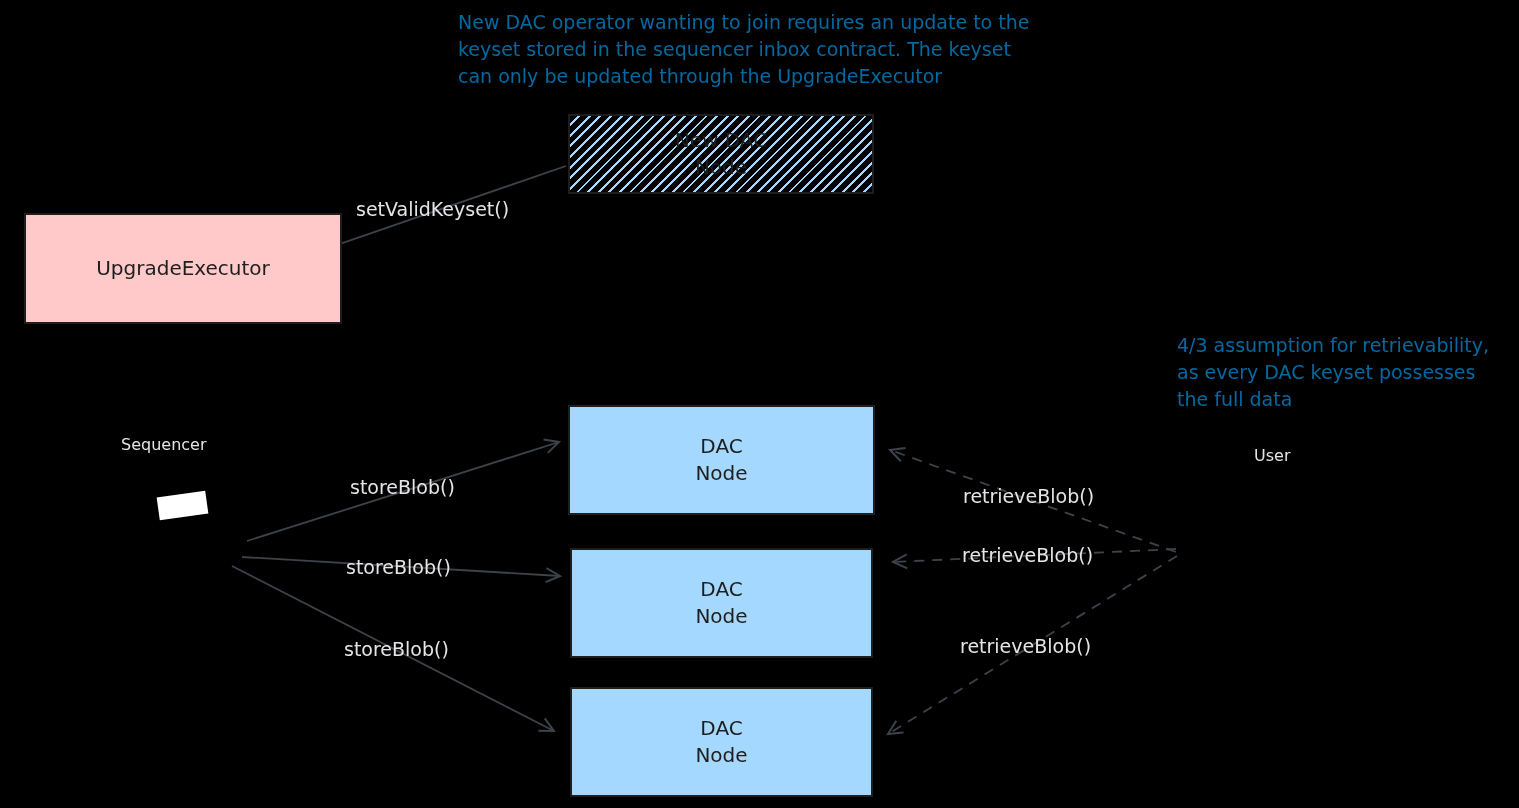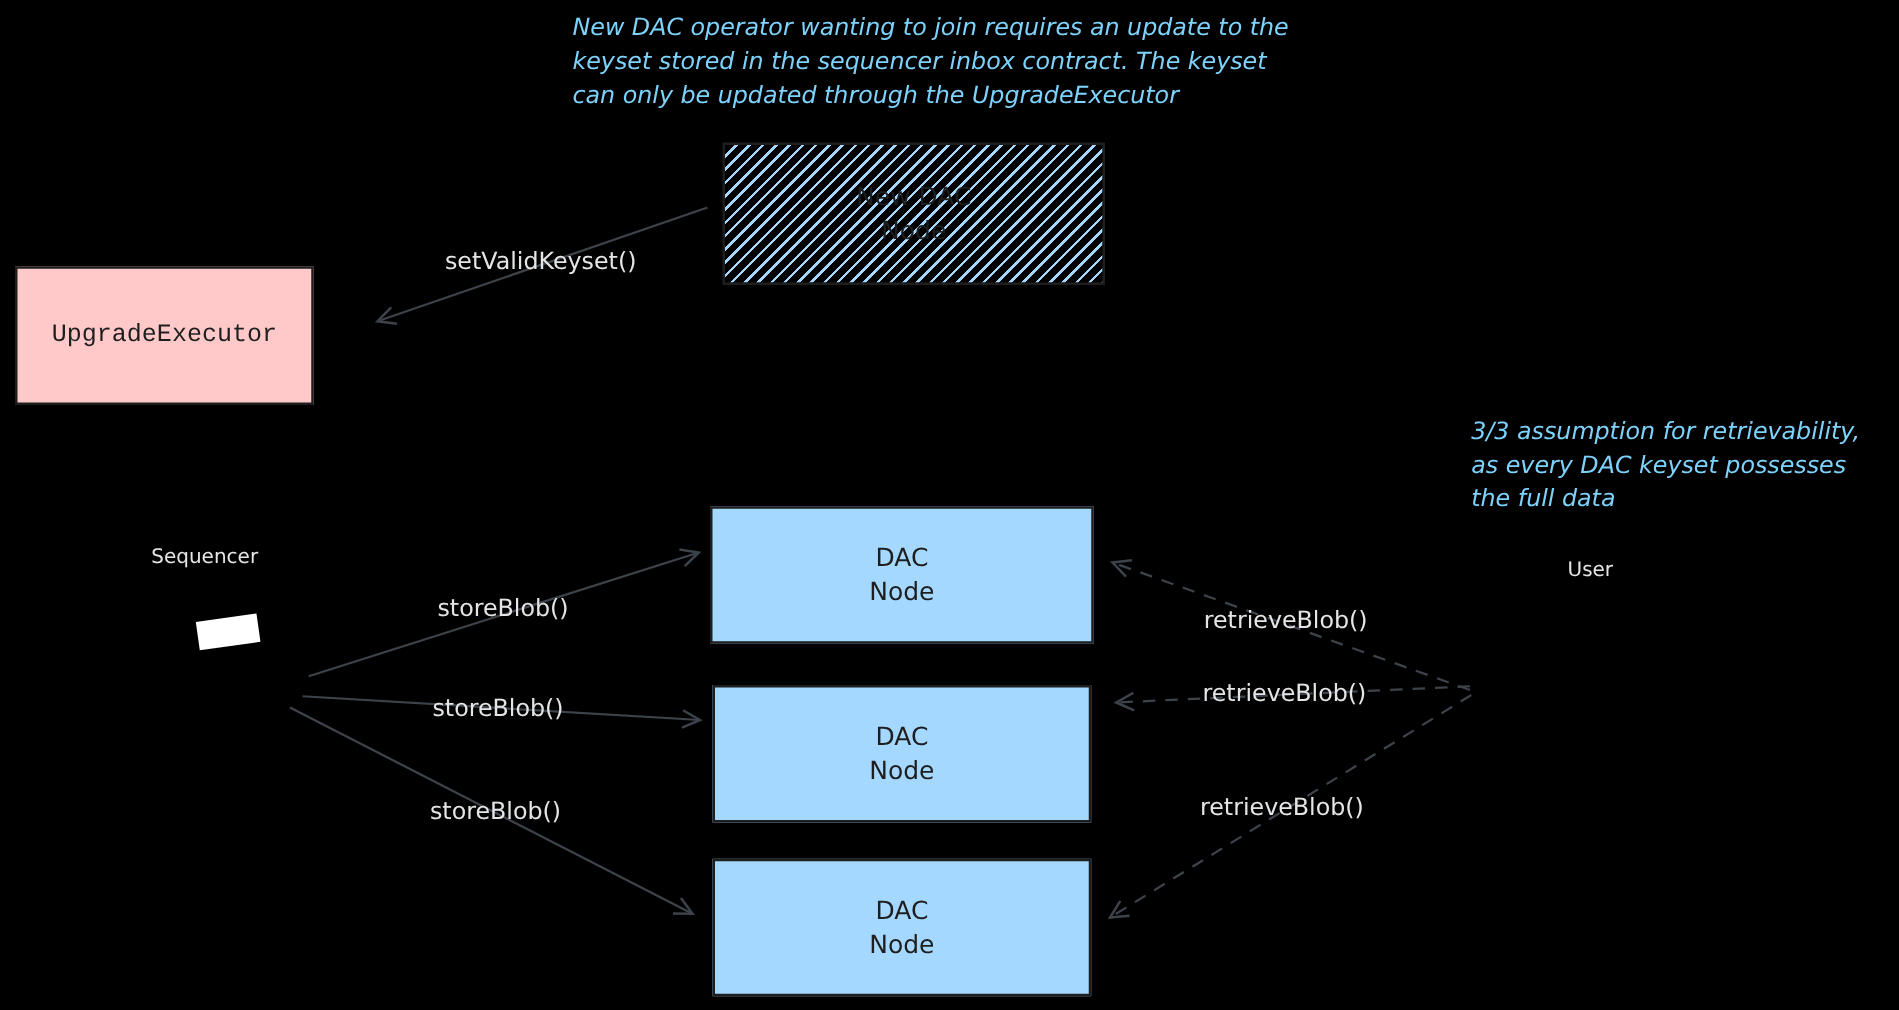"New DAC operator wanting to" .note { color: #7dd3fc -> #0369a1; font-style: italic -> none }
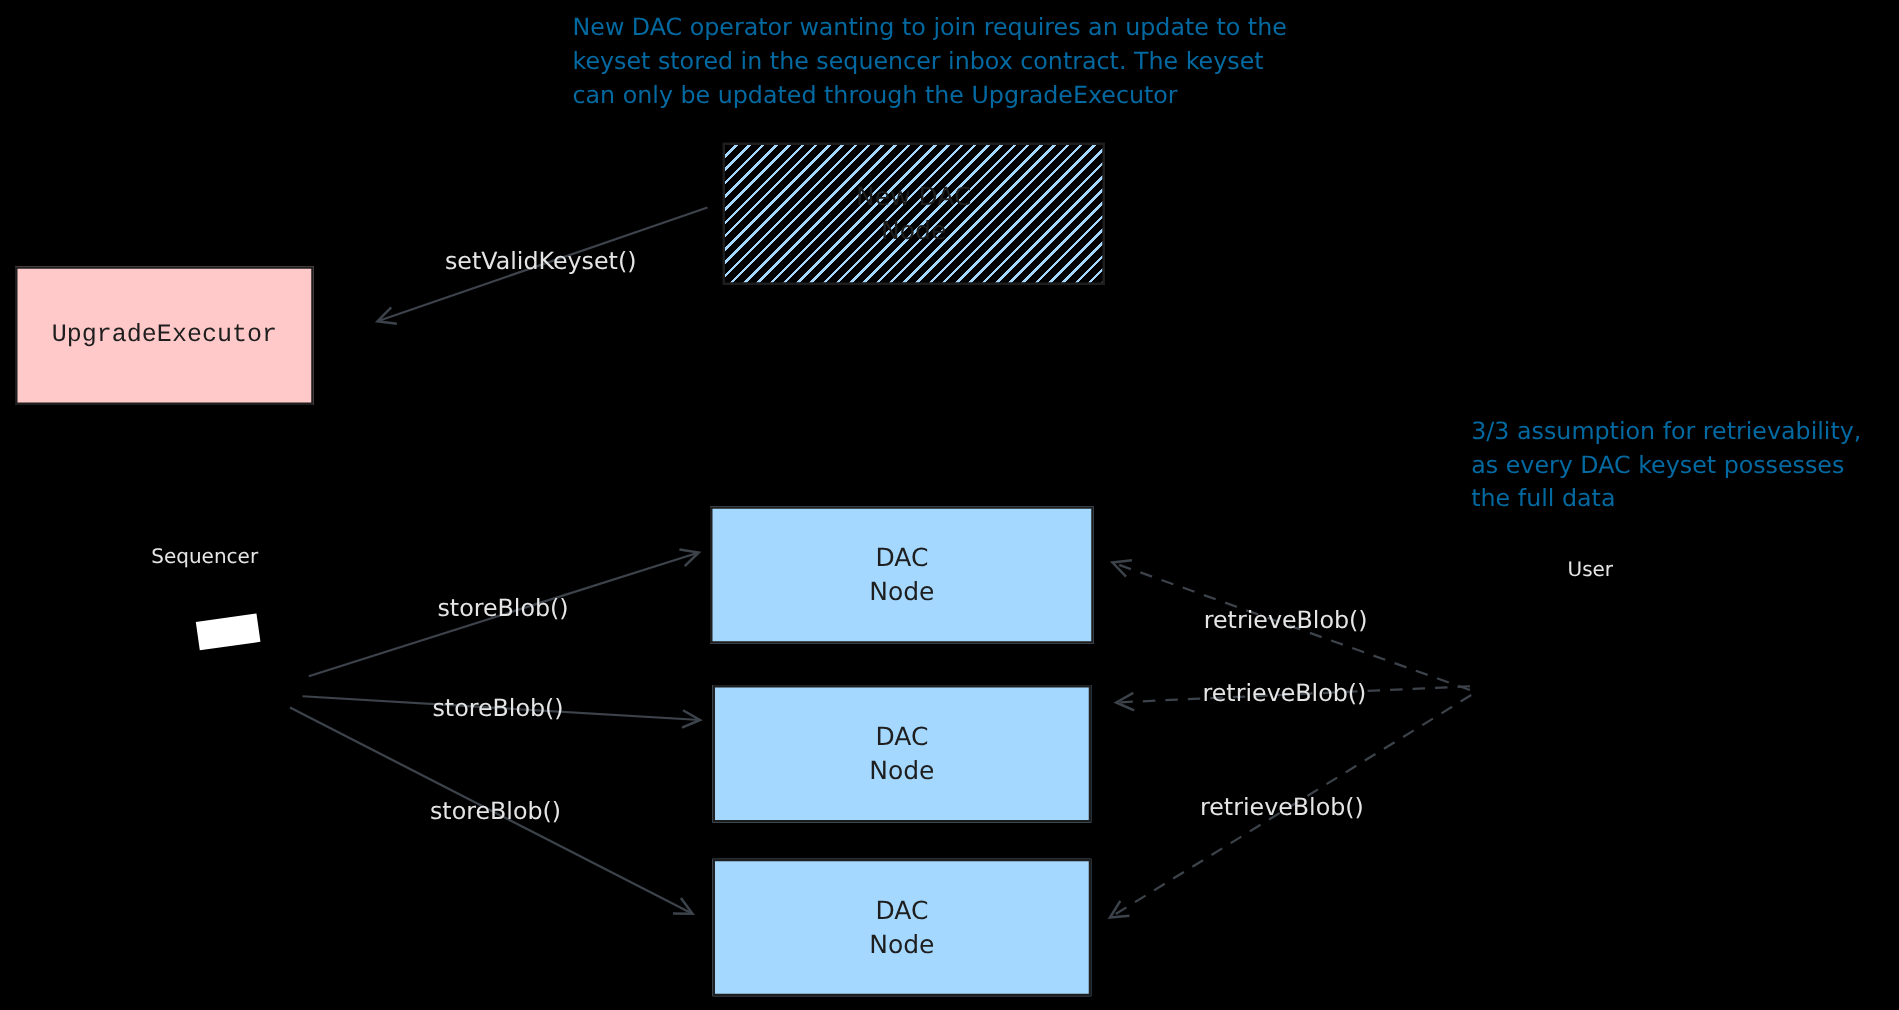"New DAC" #hatch-box { height: 114px -> 80px; margin-left: 10px -> none }
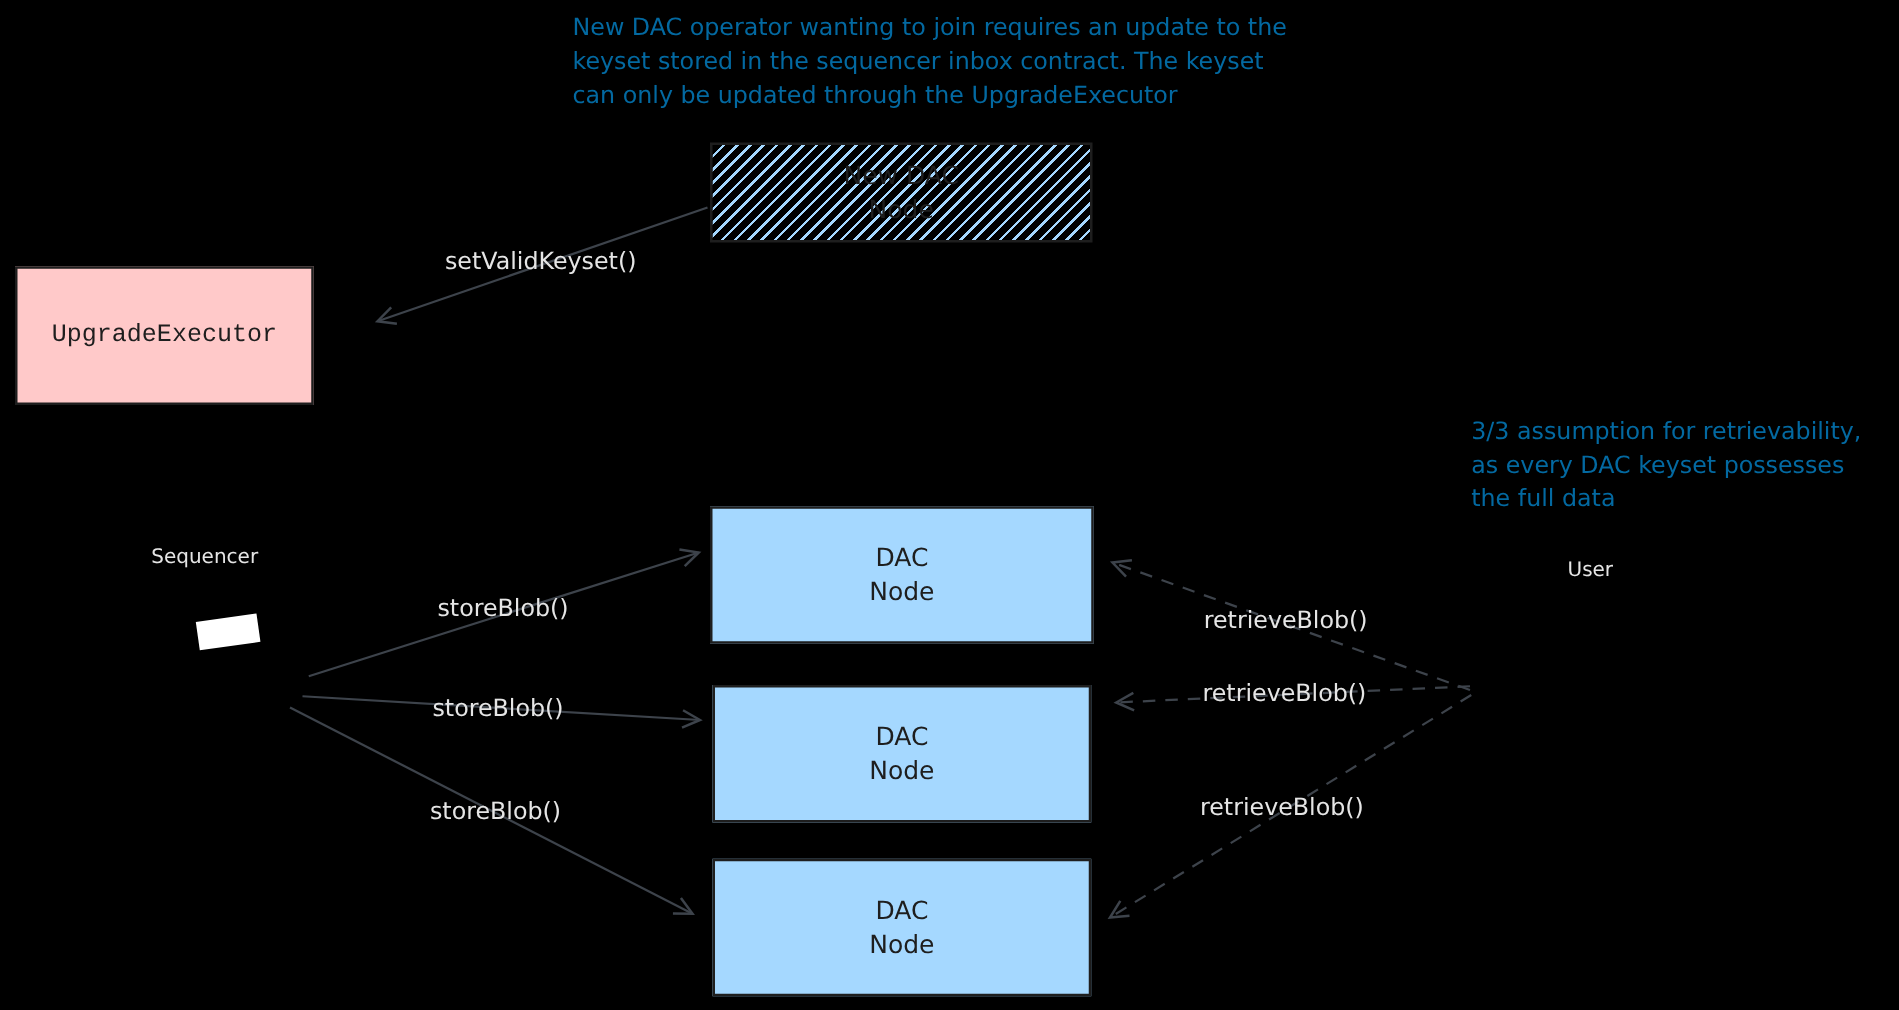"UpgradeExecutor" #upgrade-executor { font-family: Liberation Mono, monospace -> none; left: 12px -> 24px; width: 239px -> 318px }
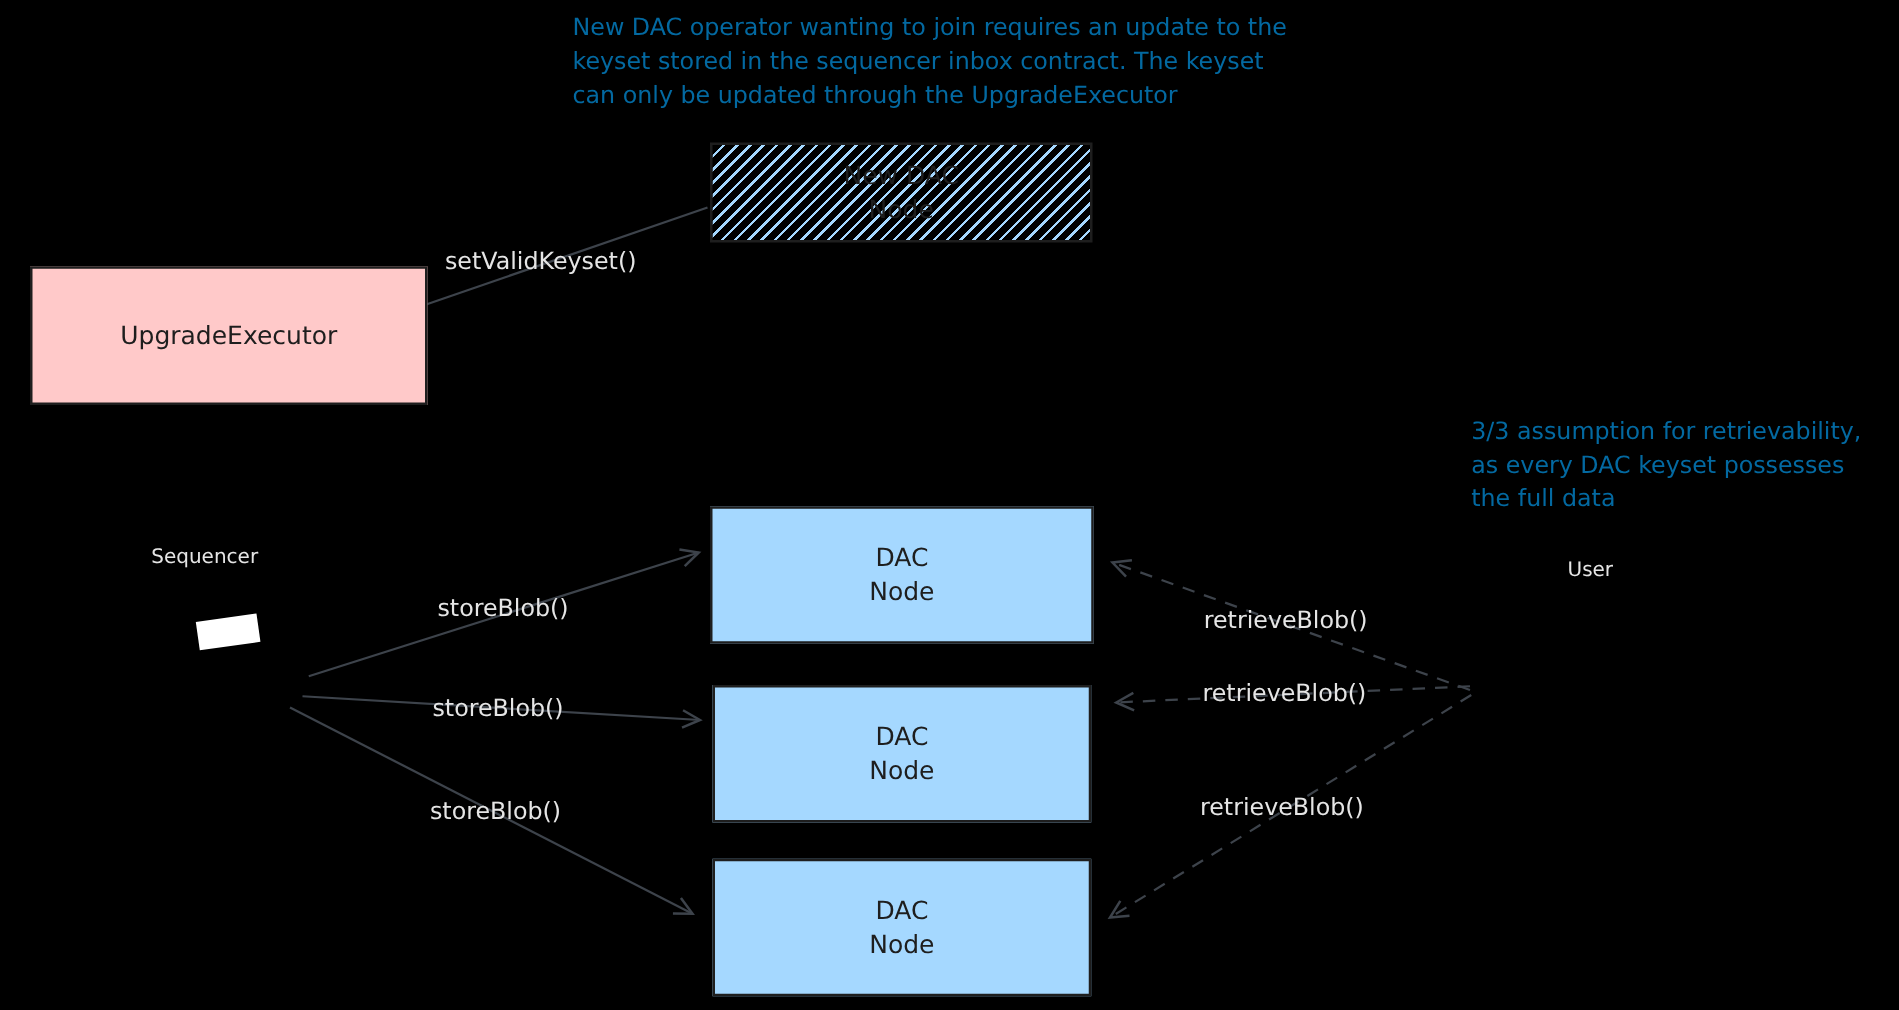"3/3 assumption for retrievability," div { text: 3/3 -> 4/3 }
